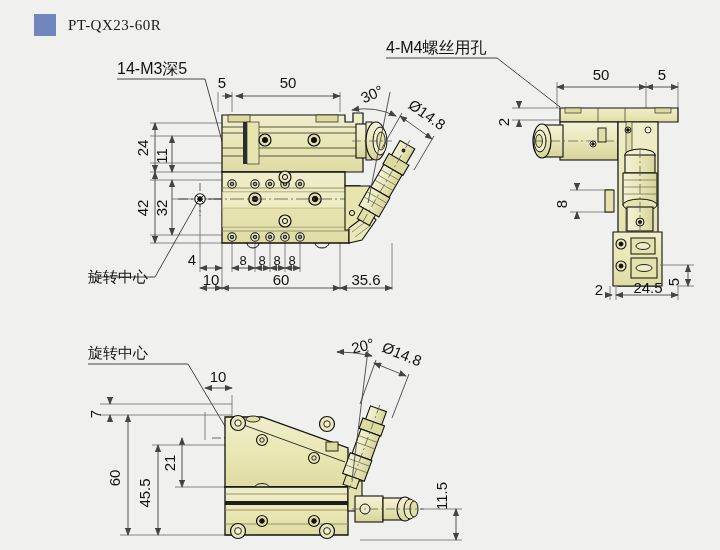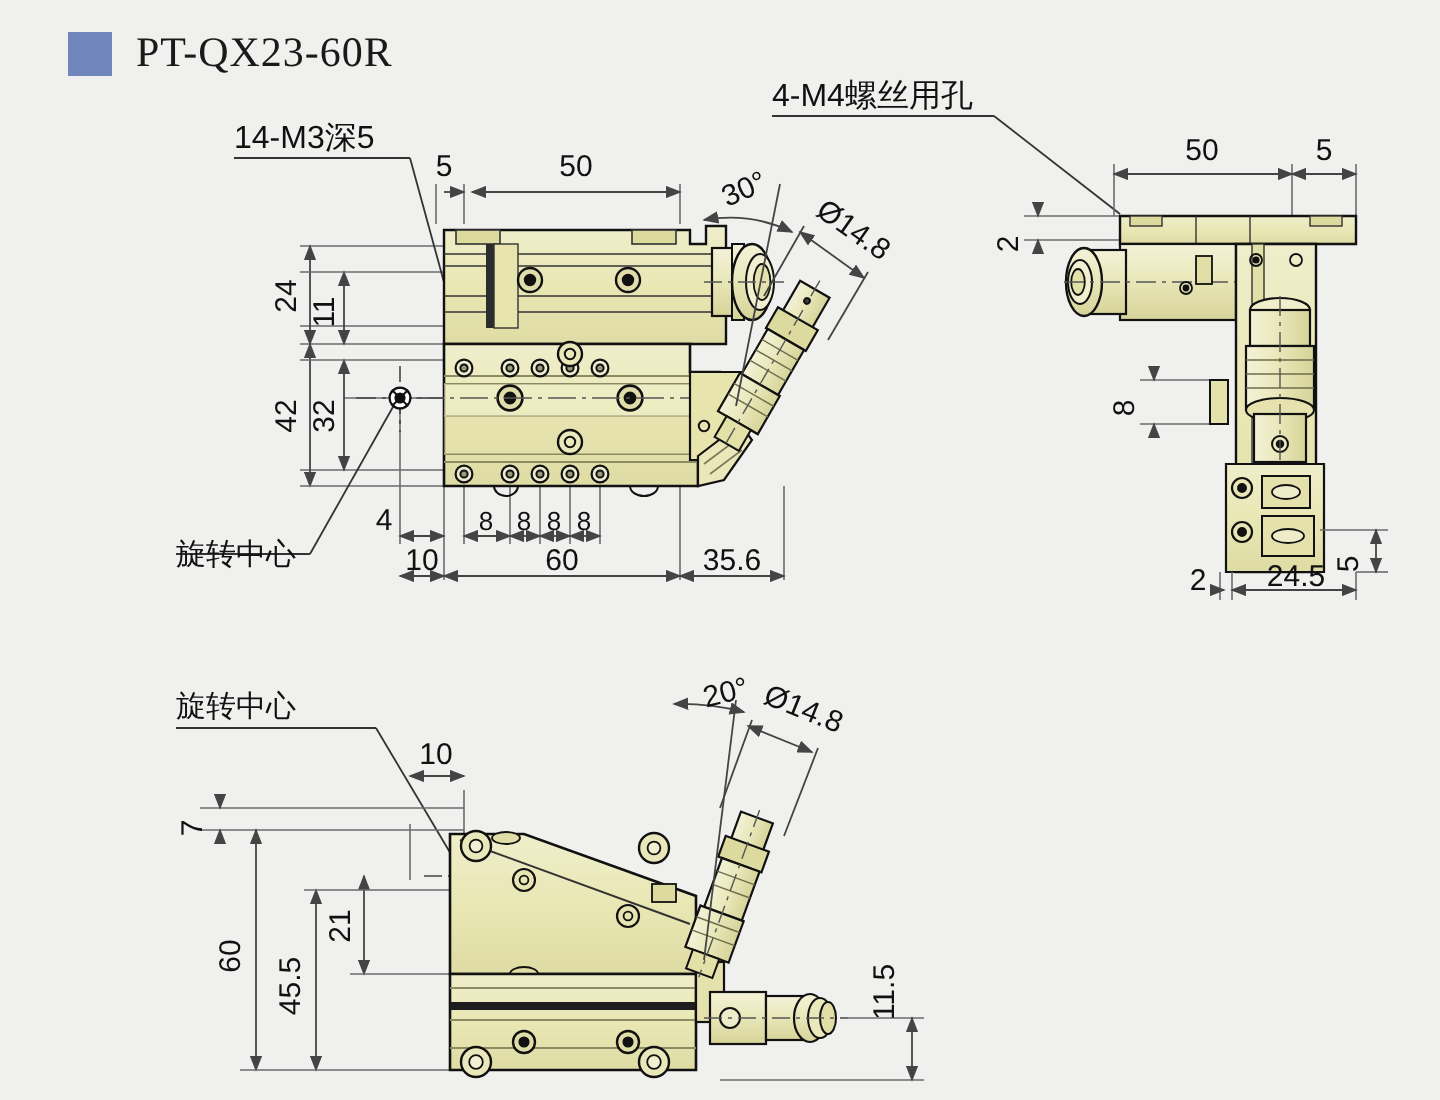"PT-QX23-60R" .title-text { font-size: 21px -> 15px }
